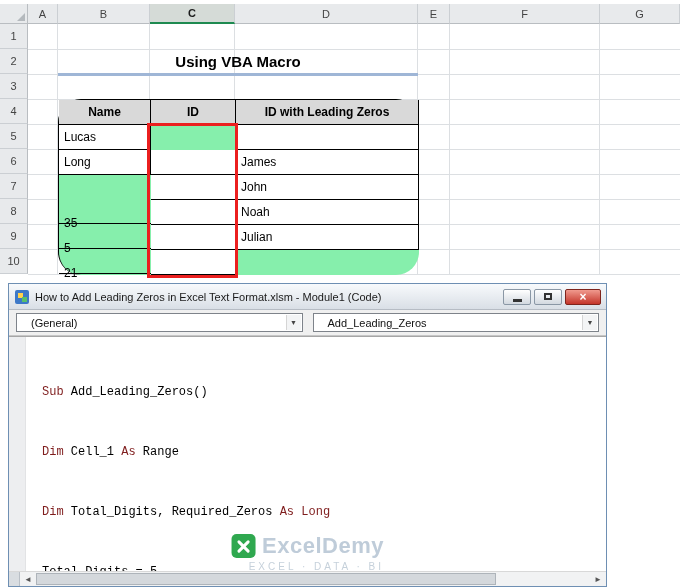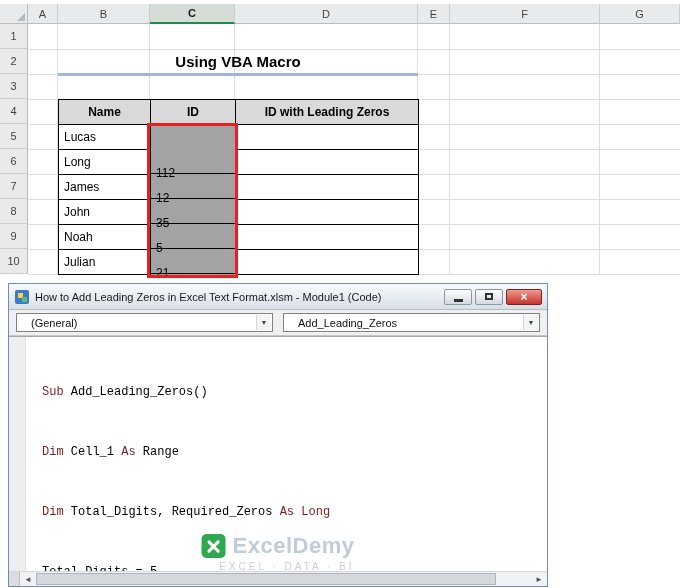"Name" #xl-table { background: #a3a3a3 -> #86efac; border-radius: none -> 23px }
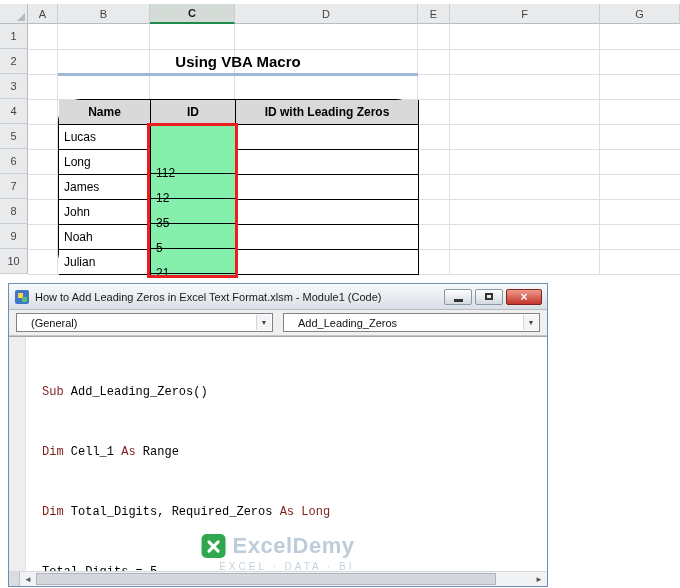"12" div.id-cell { html: <div>12</div> -> none }
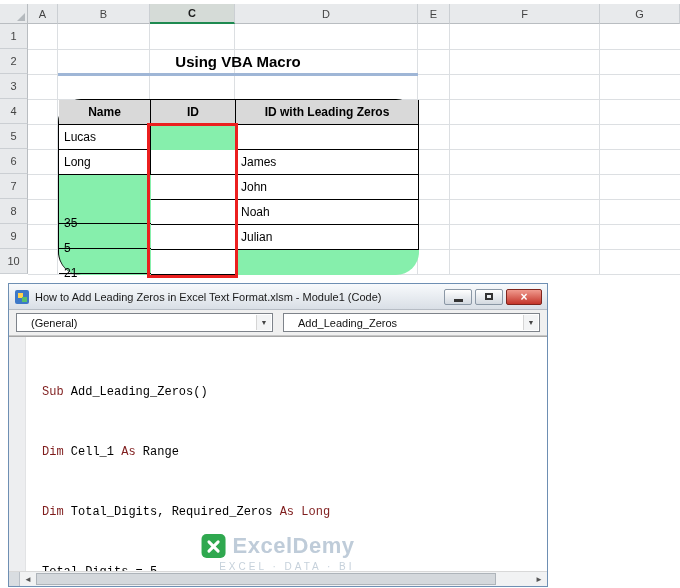"How to Add Leading Zeros" #vba { width: 540px -> 599px }
